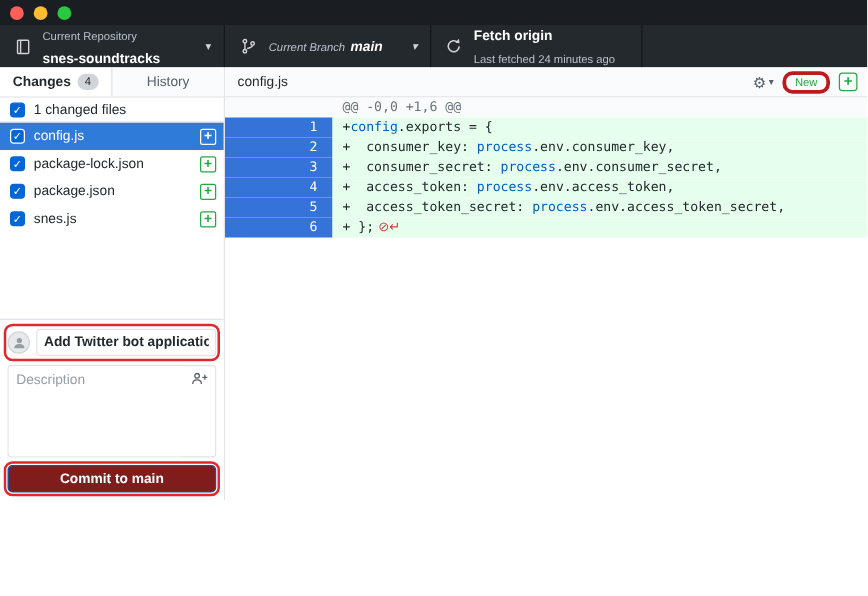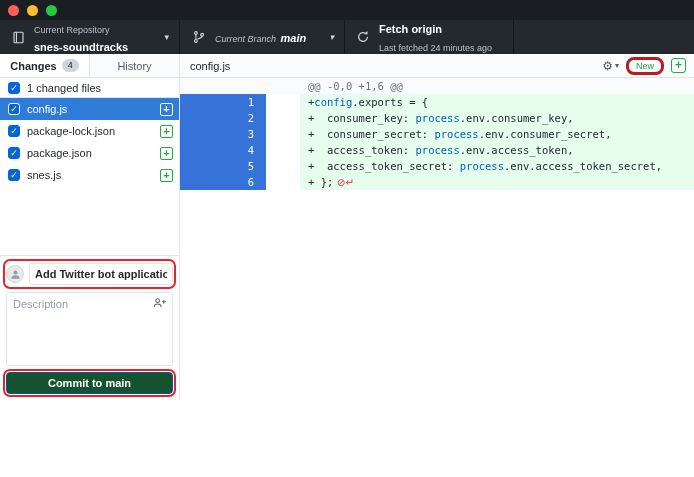"@@ -0,0 +1,6 @@" .code { margin-left: 34px -> none }
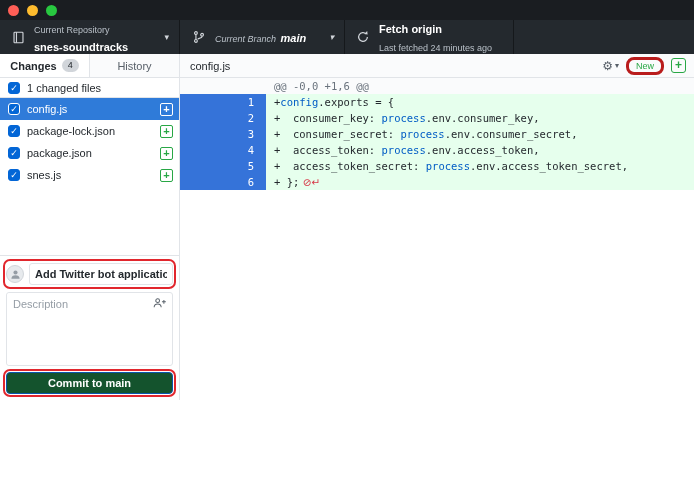"Commit to main" .commit-btn { background: #14532d -> #7f1d1d }
